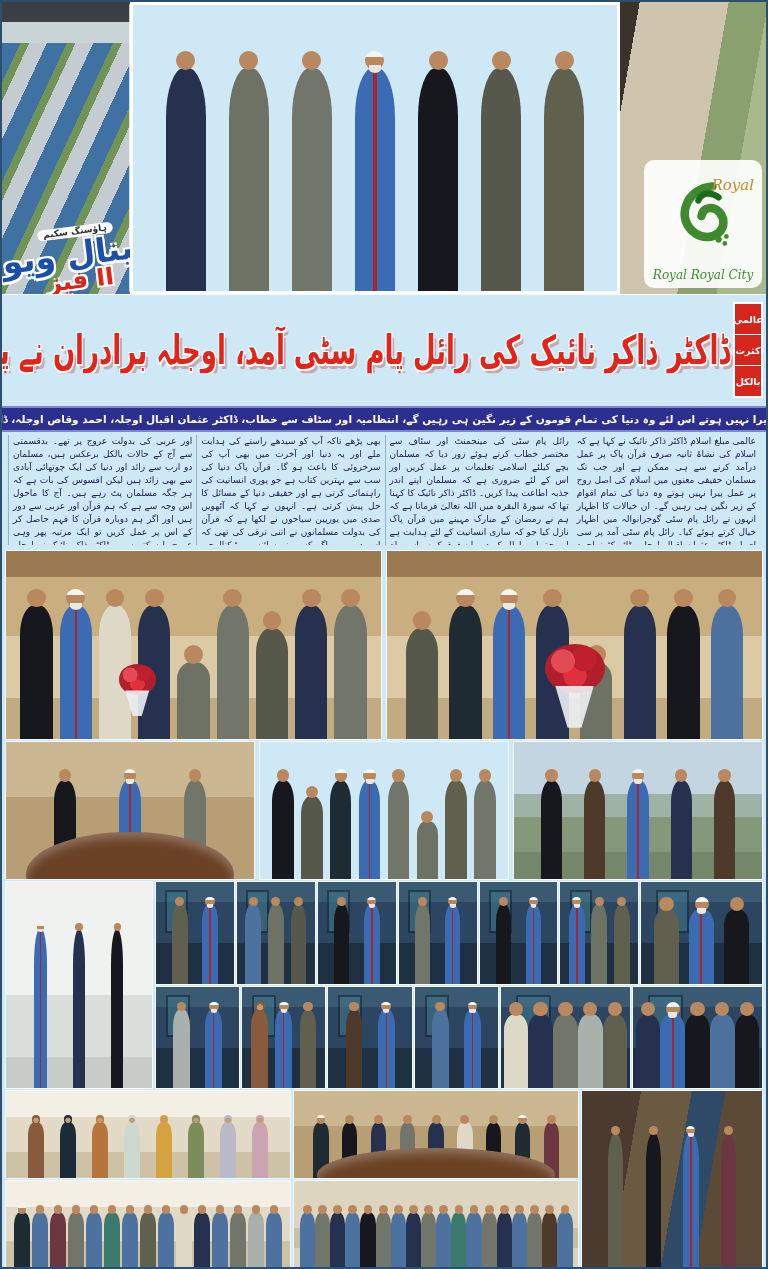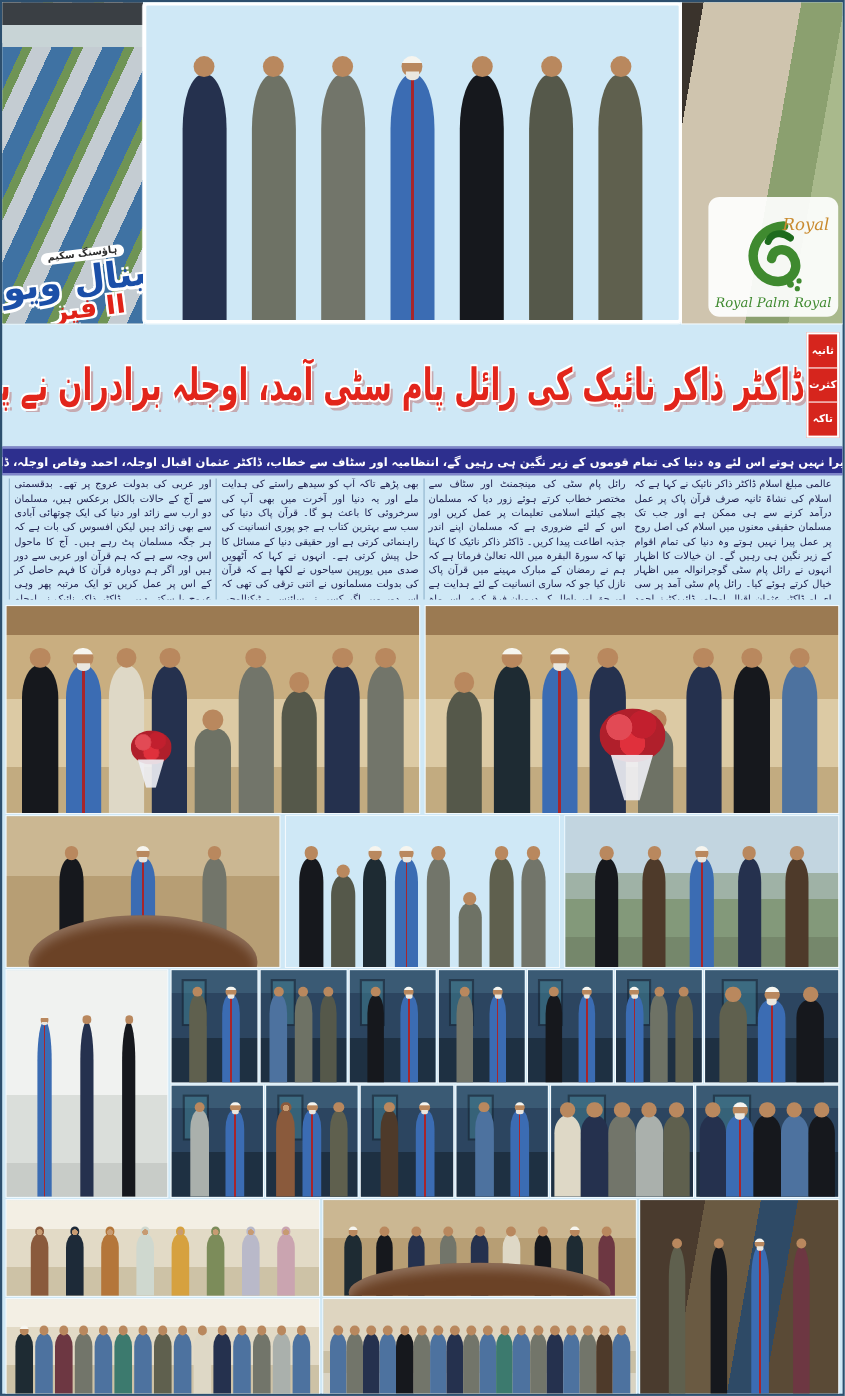"Royal" .rpc-logo { height: 109px -> 128px }
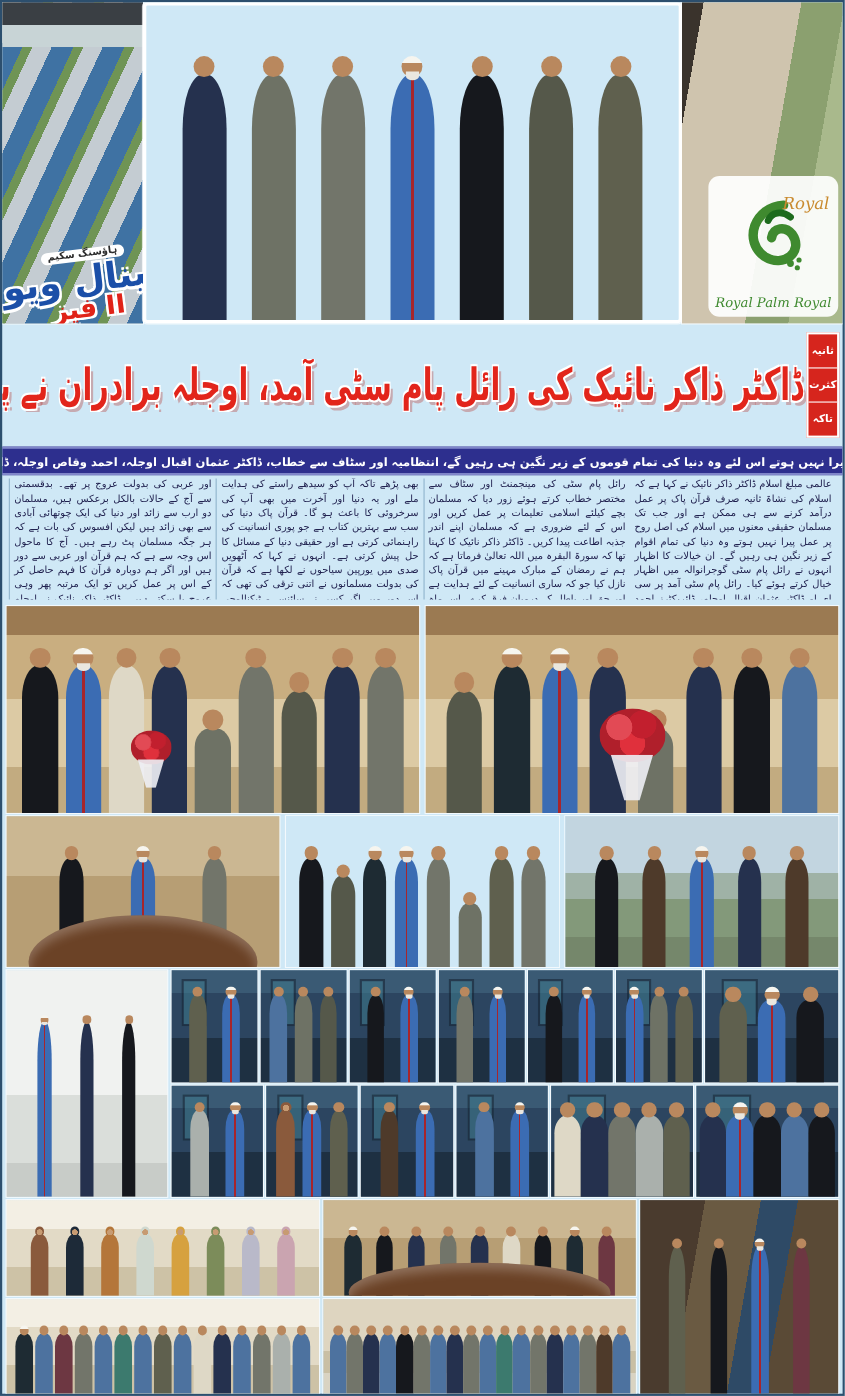"Royal Palm Royal" div.rpc-name { text: Palm Royal -> Royal City }
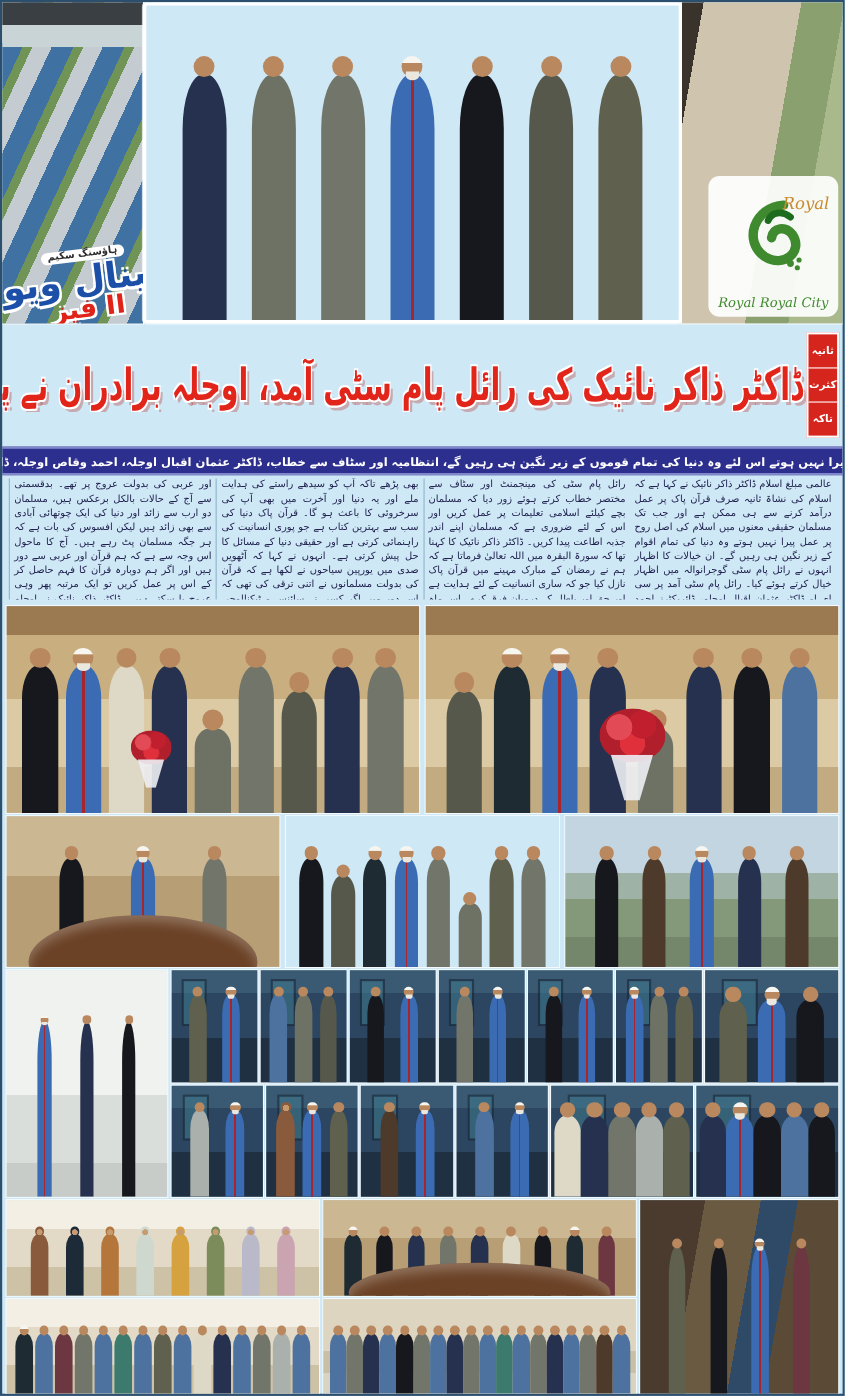"ثانیہ" span { text: ثانیہ -> عالمی }
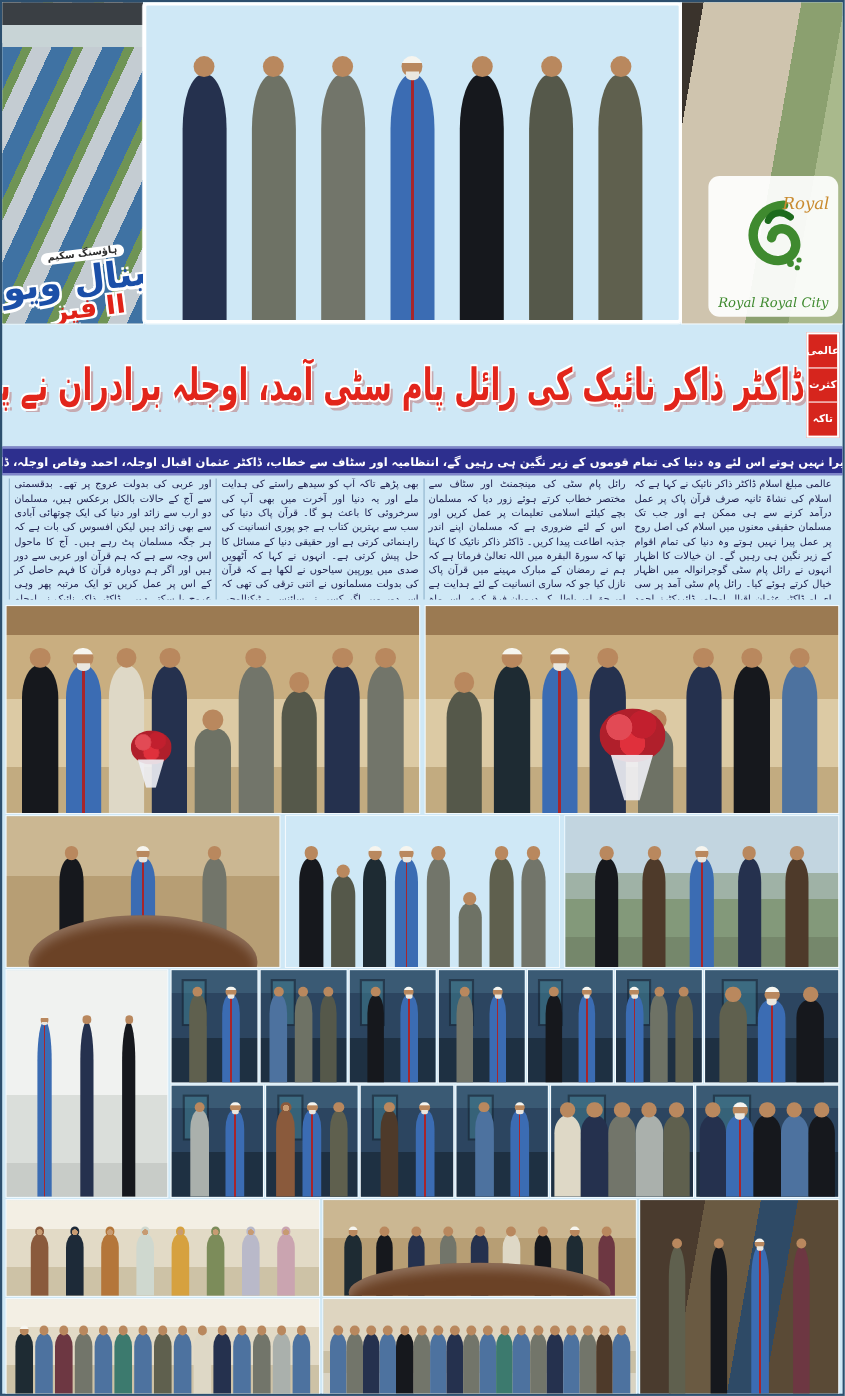"تاکہ" span { text: تاکہ -> بالکل }
